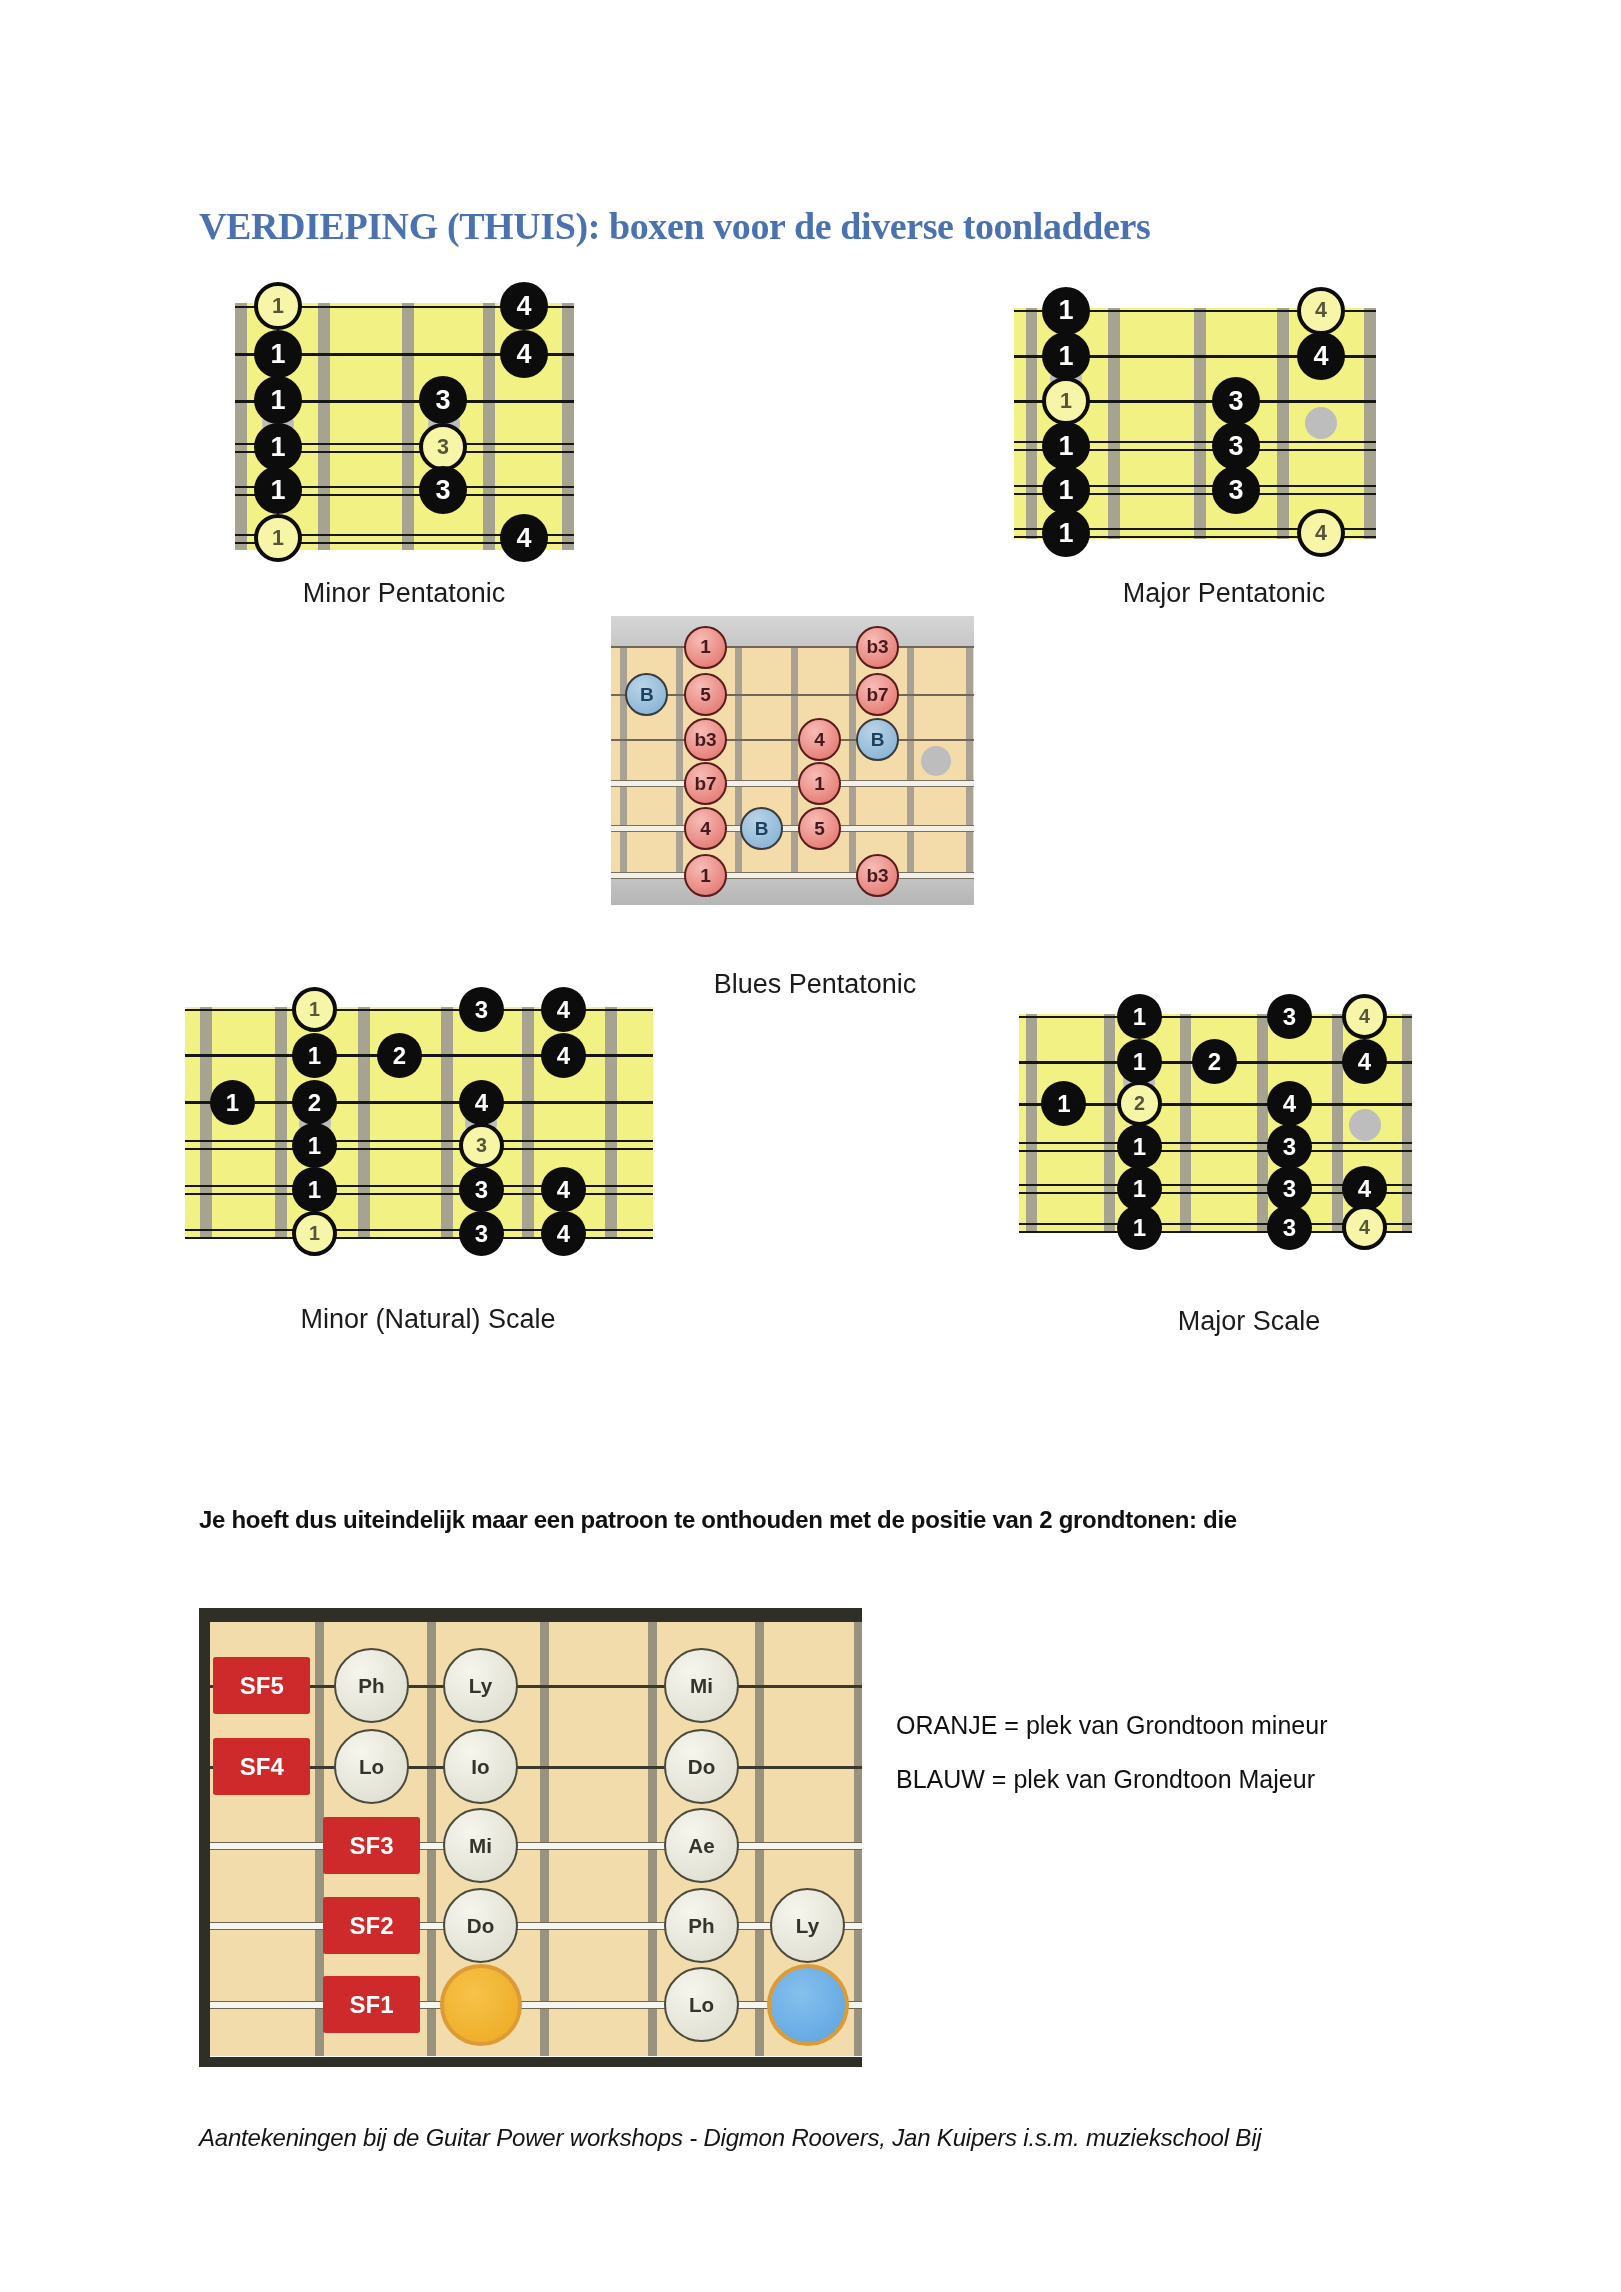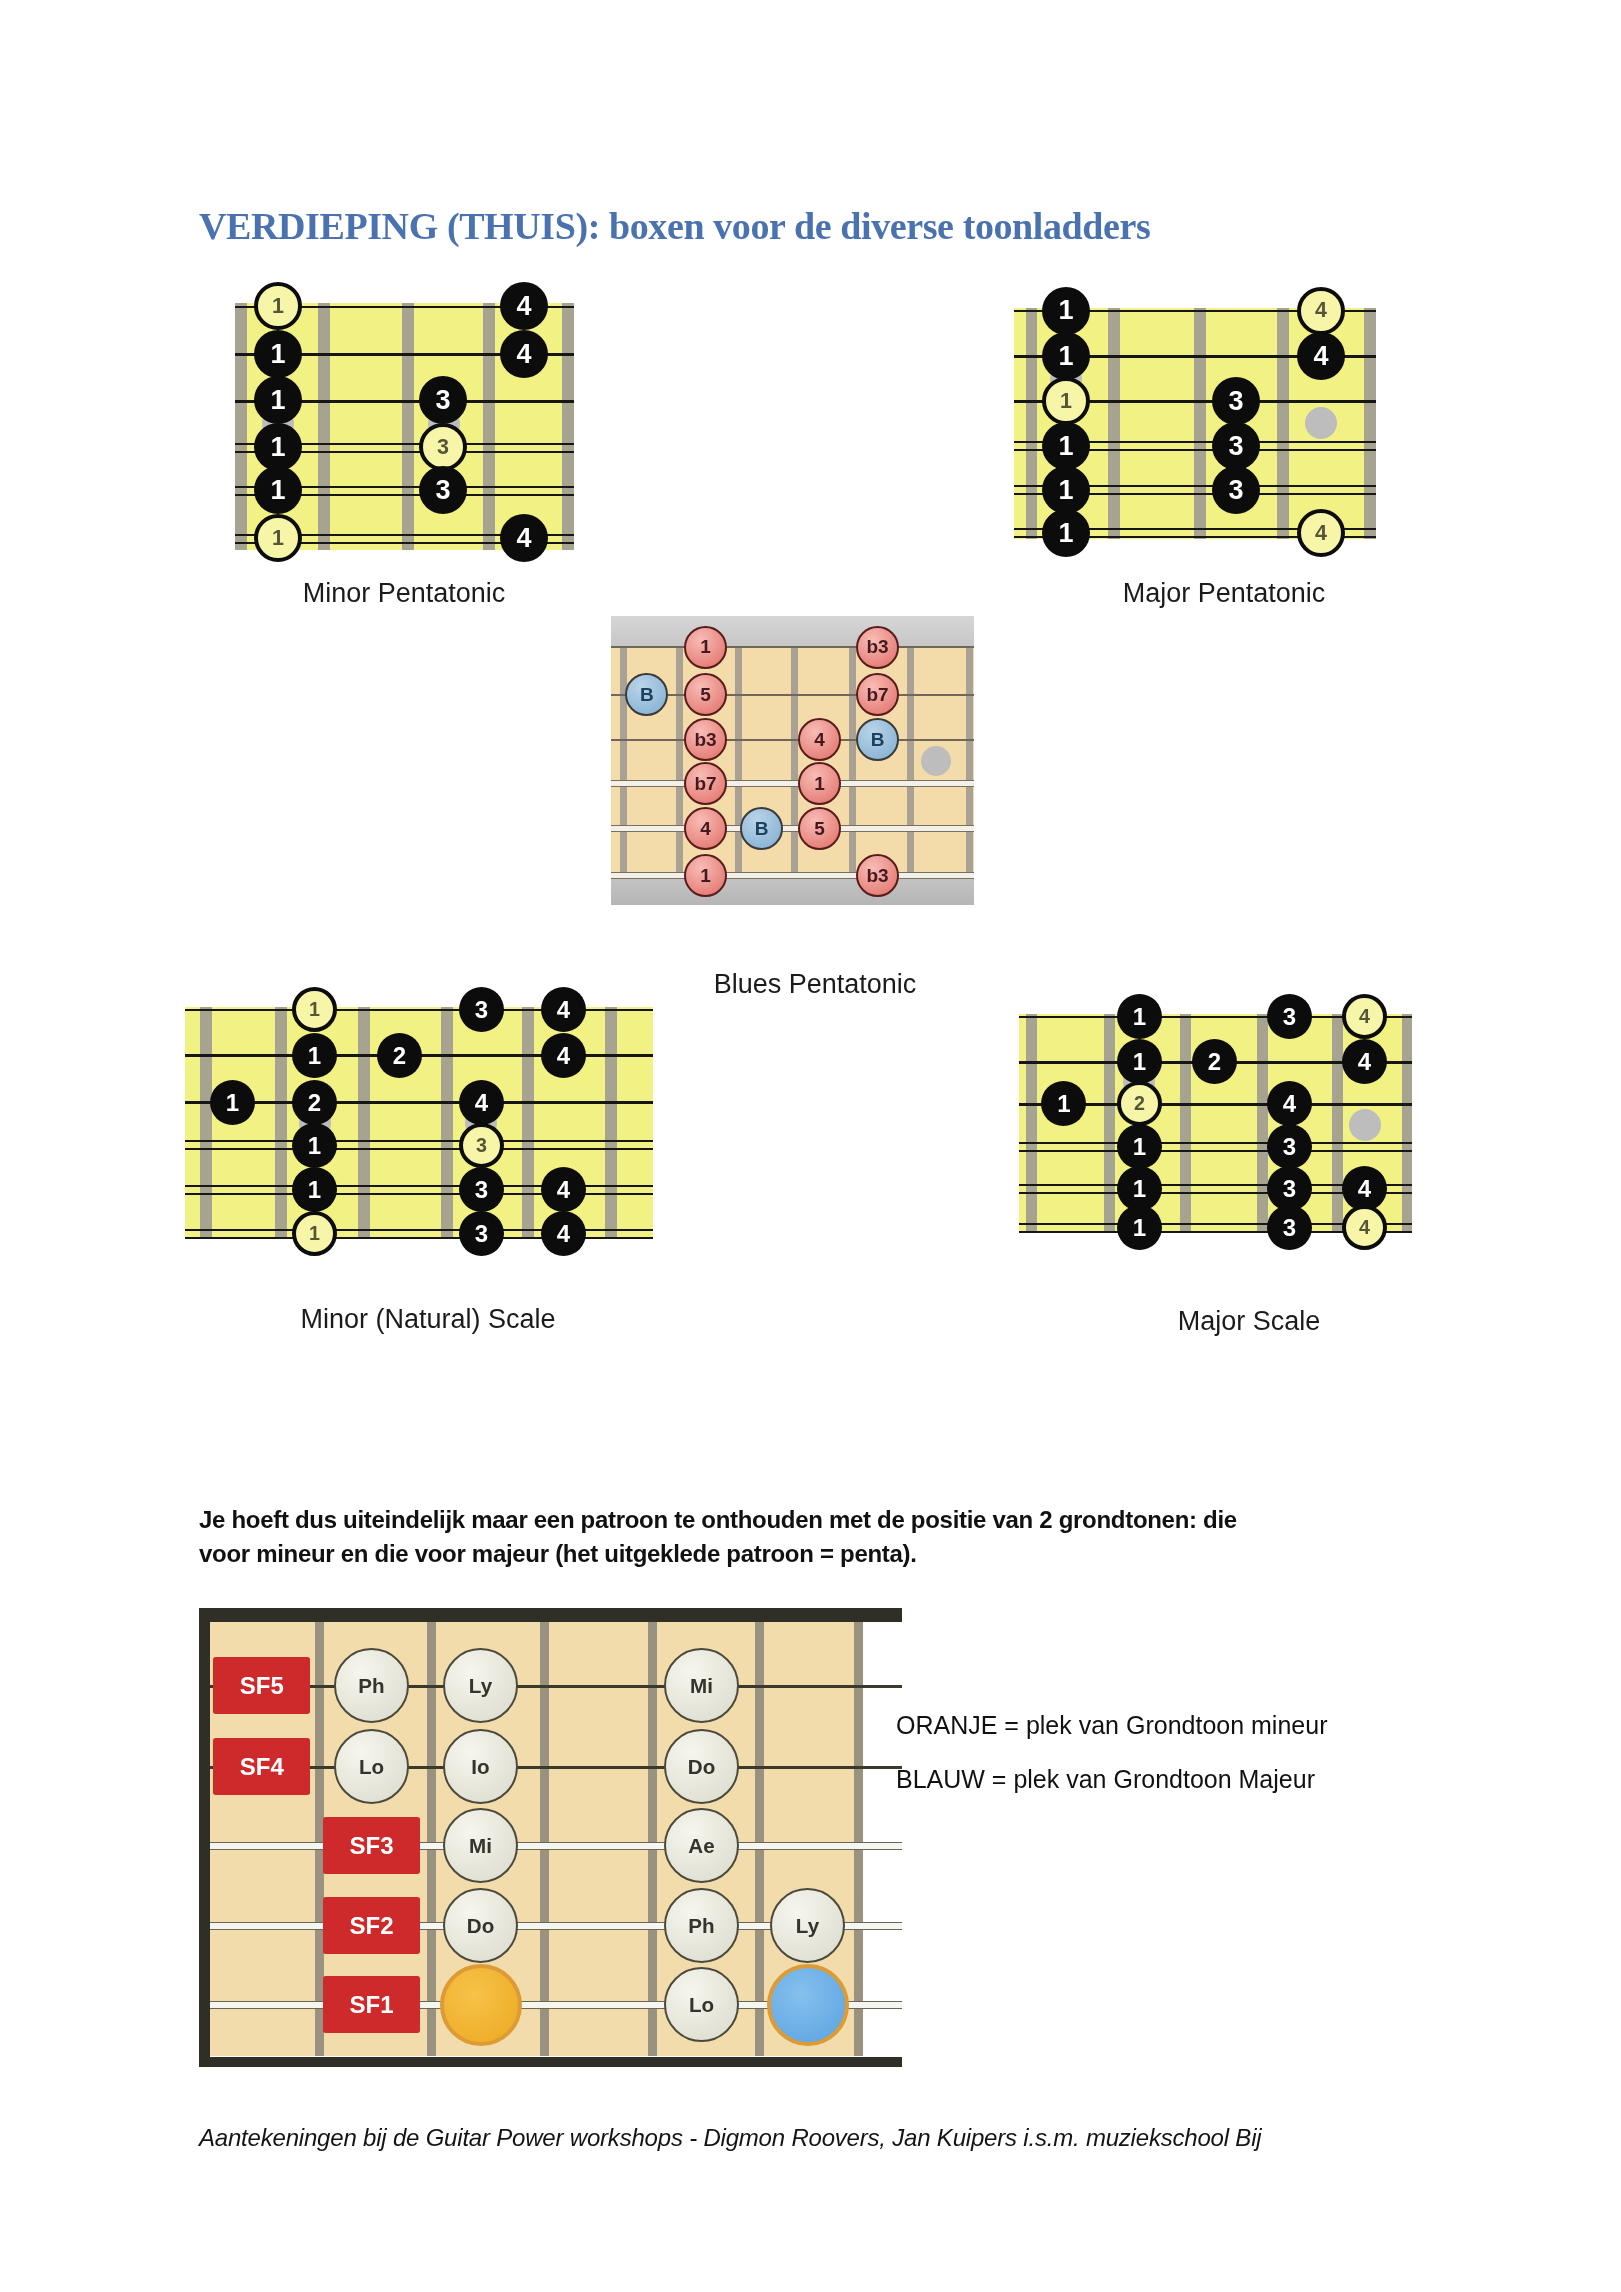"voor mineur en die voor" div.bodytext { html: <div>voor mineur en die voor majeur (het uitgeklede patroon = penta).</div> -> none }
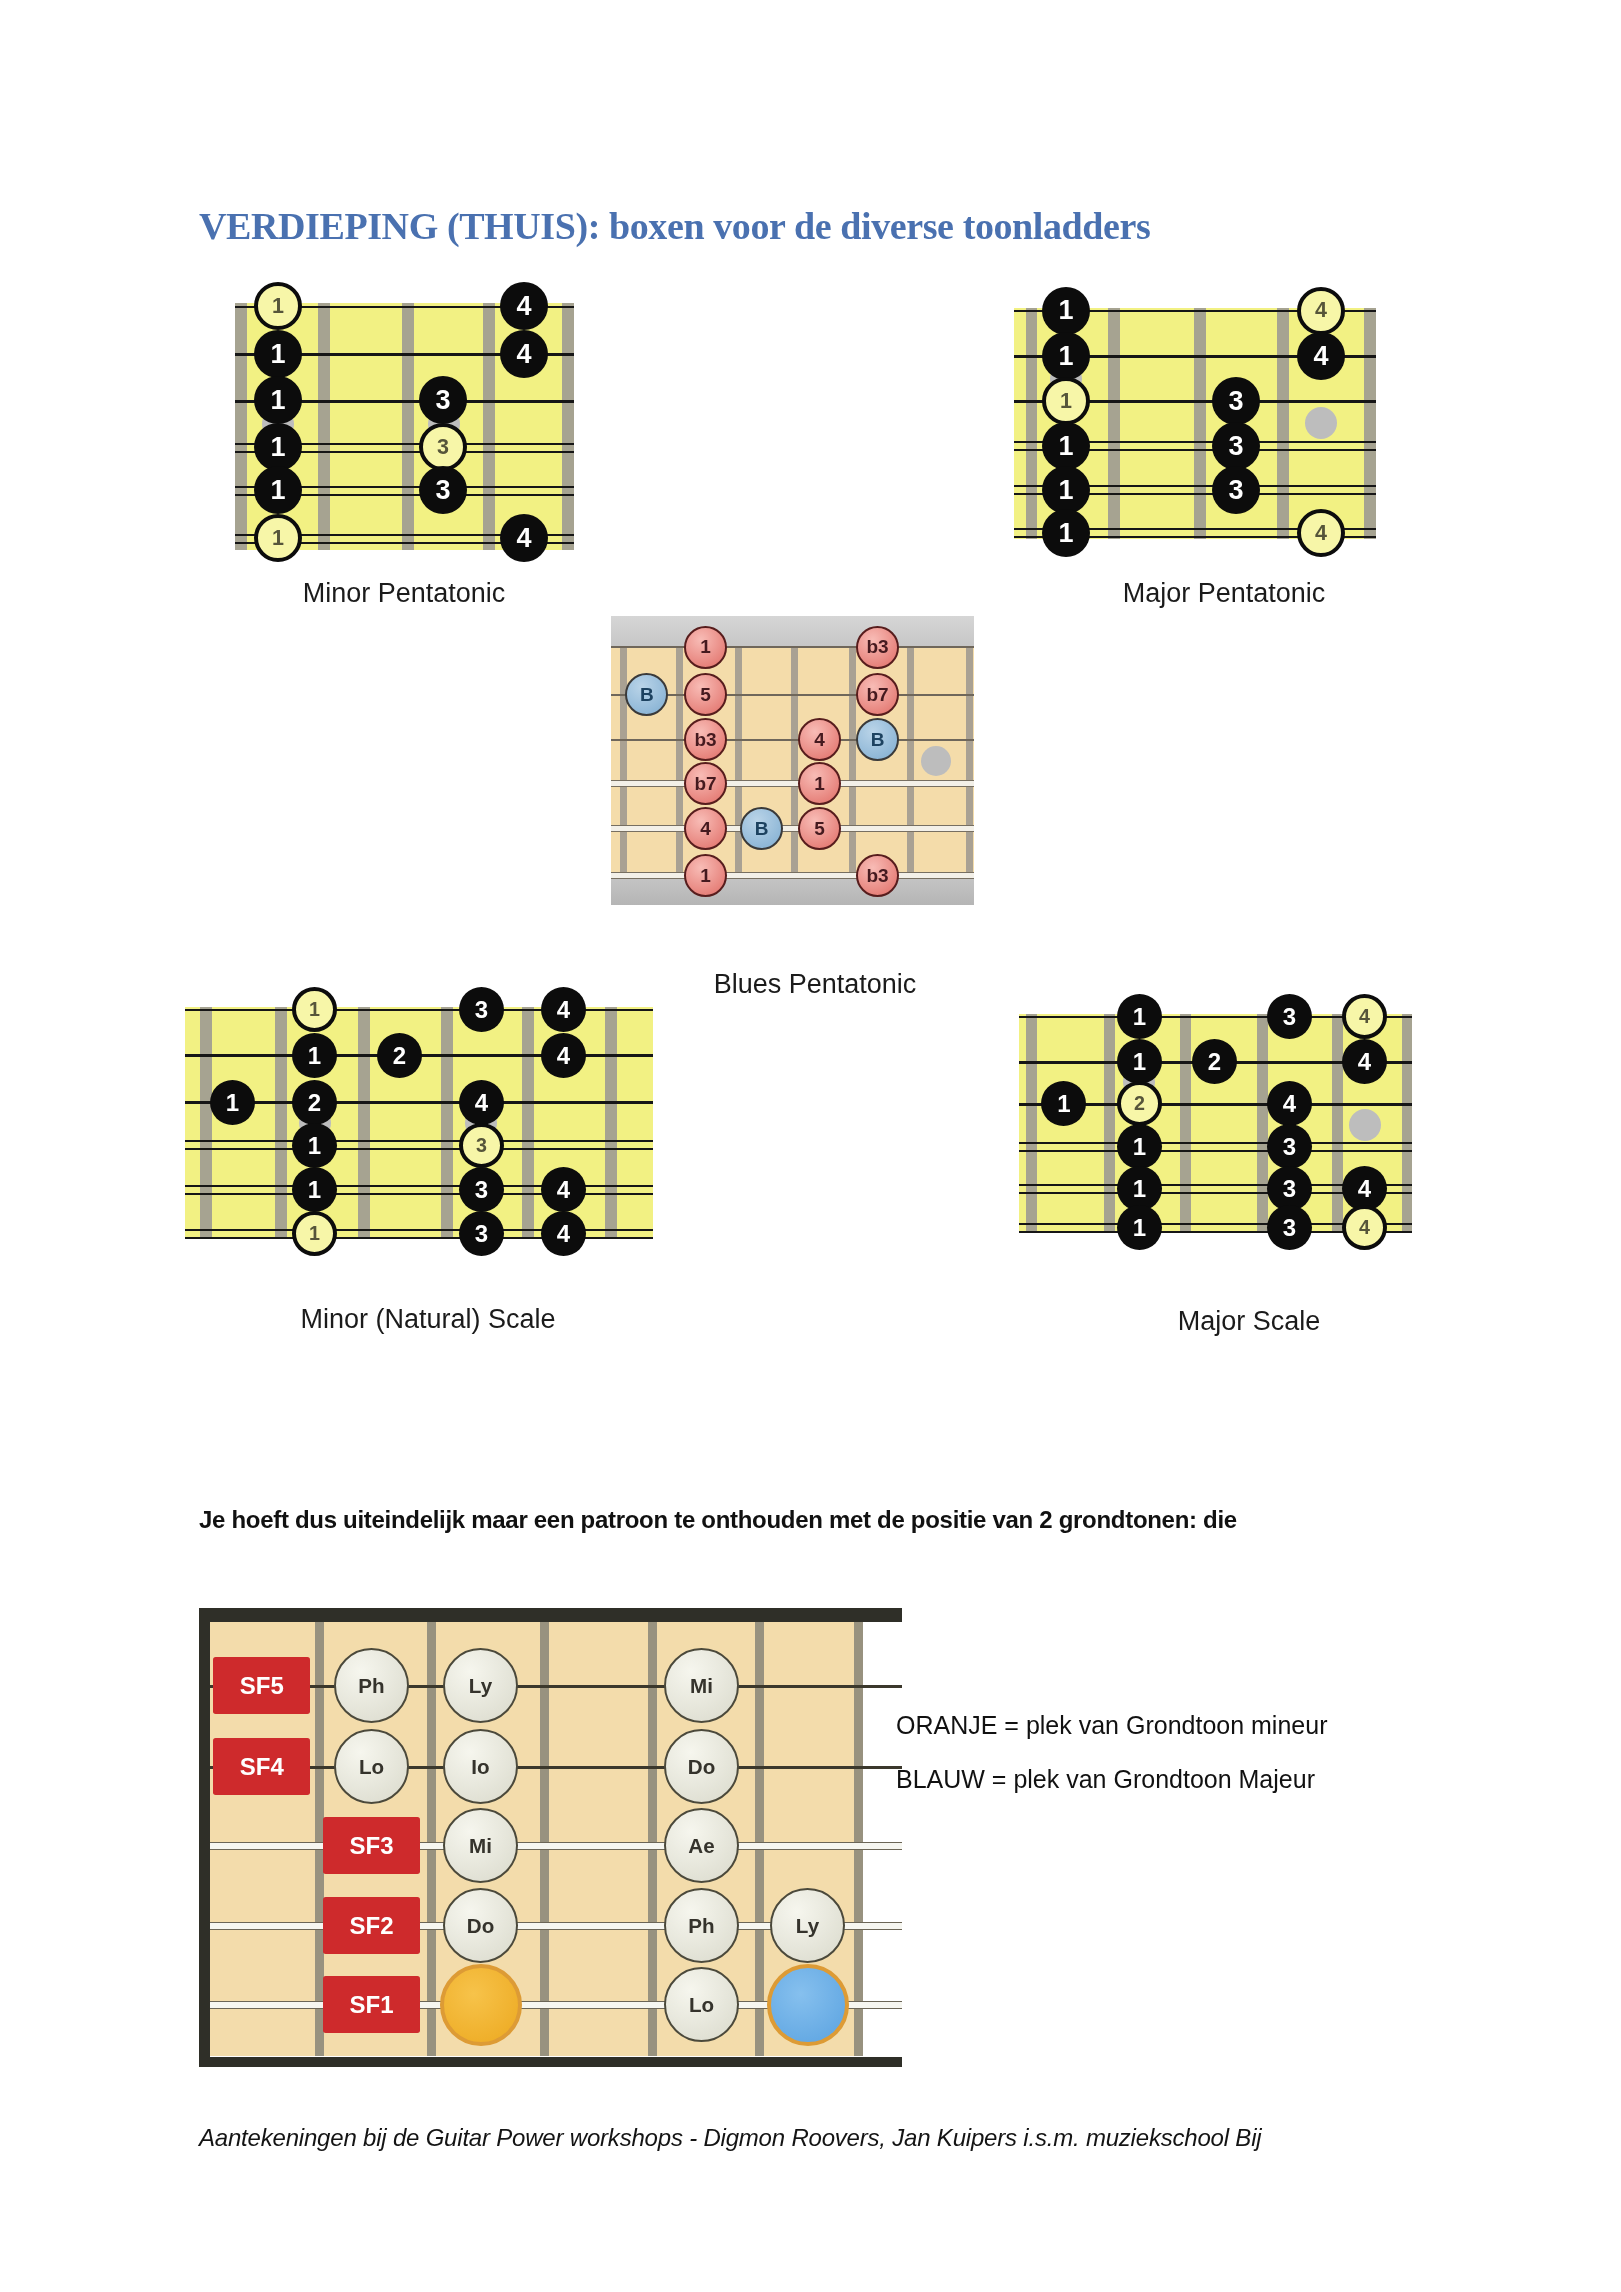"SF5" div.dhost { padding-left: 40px -> none }
